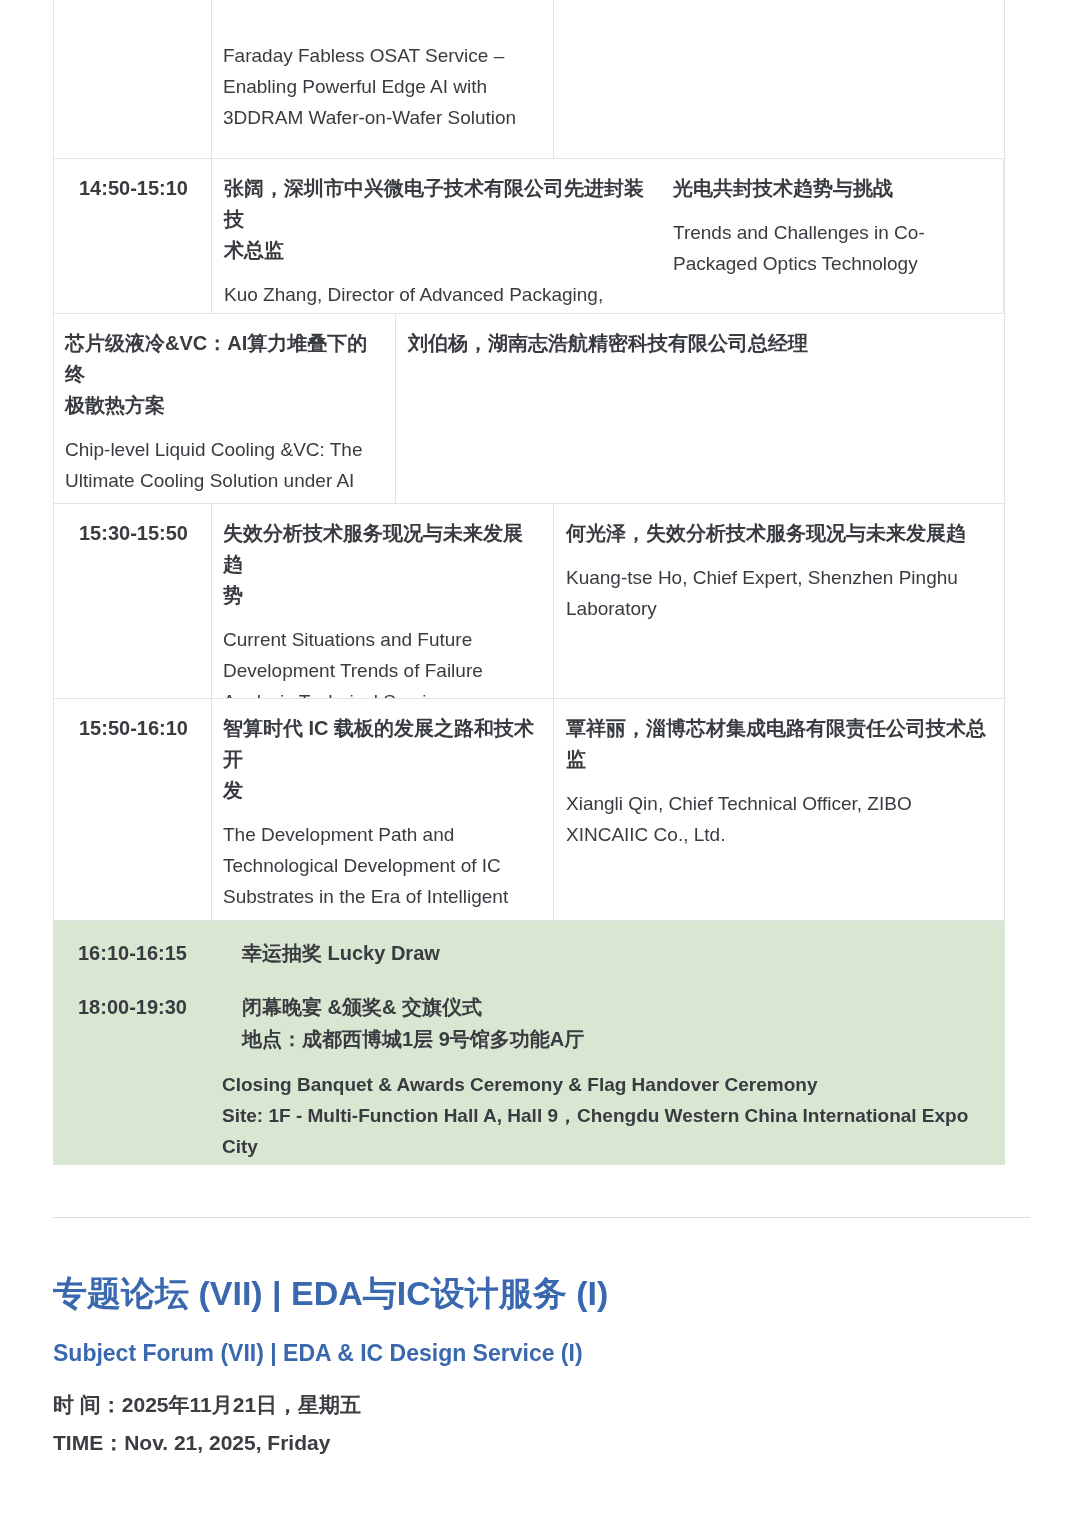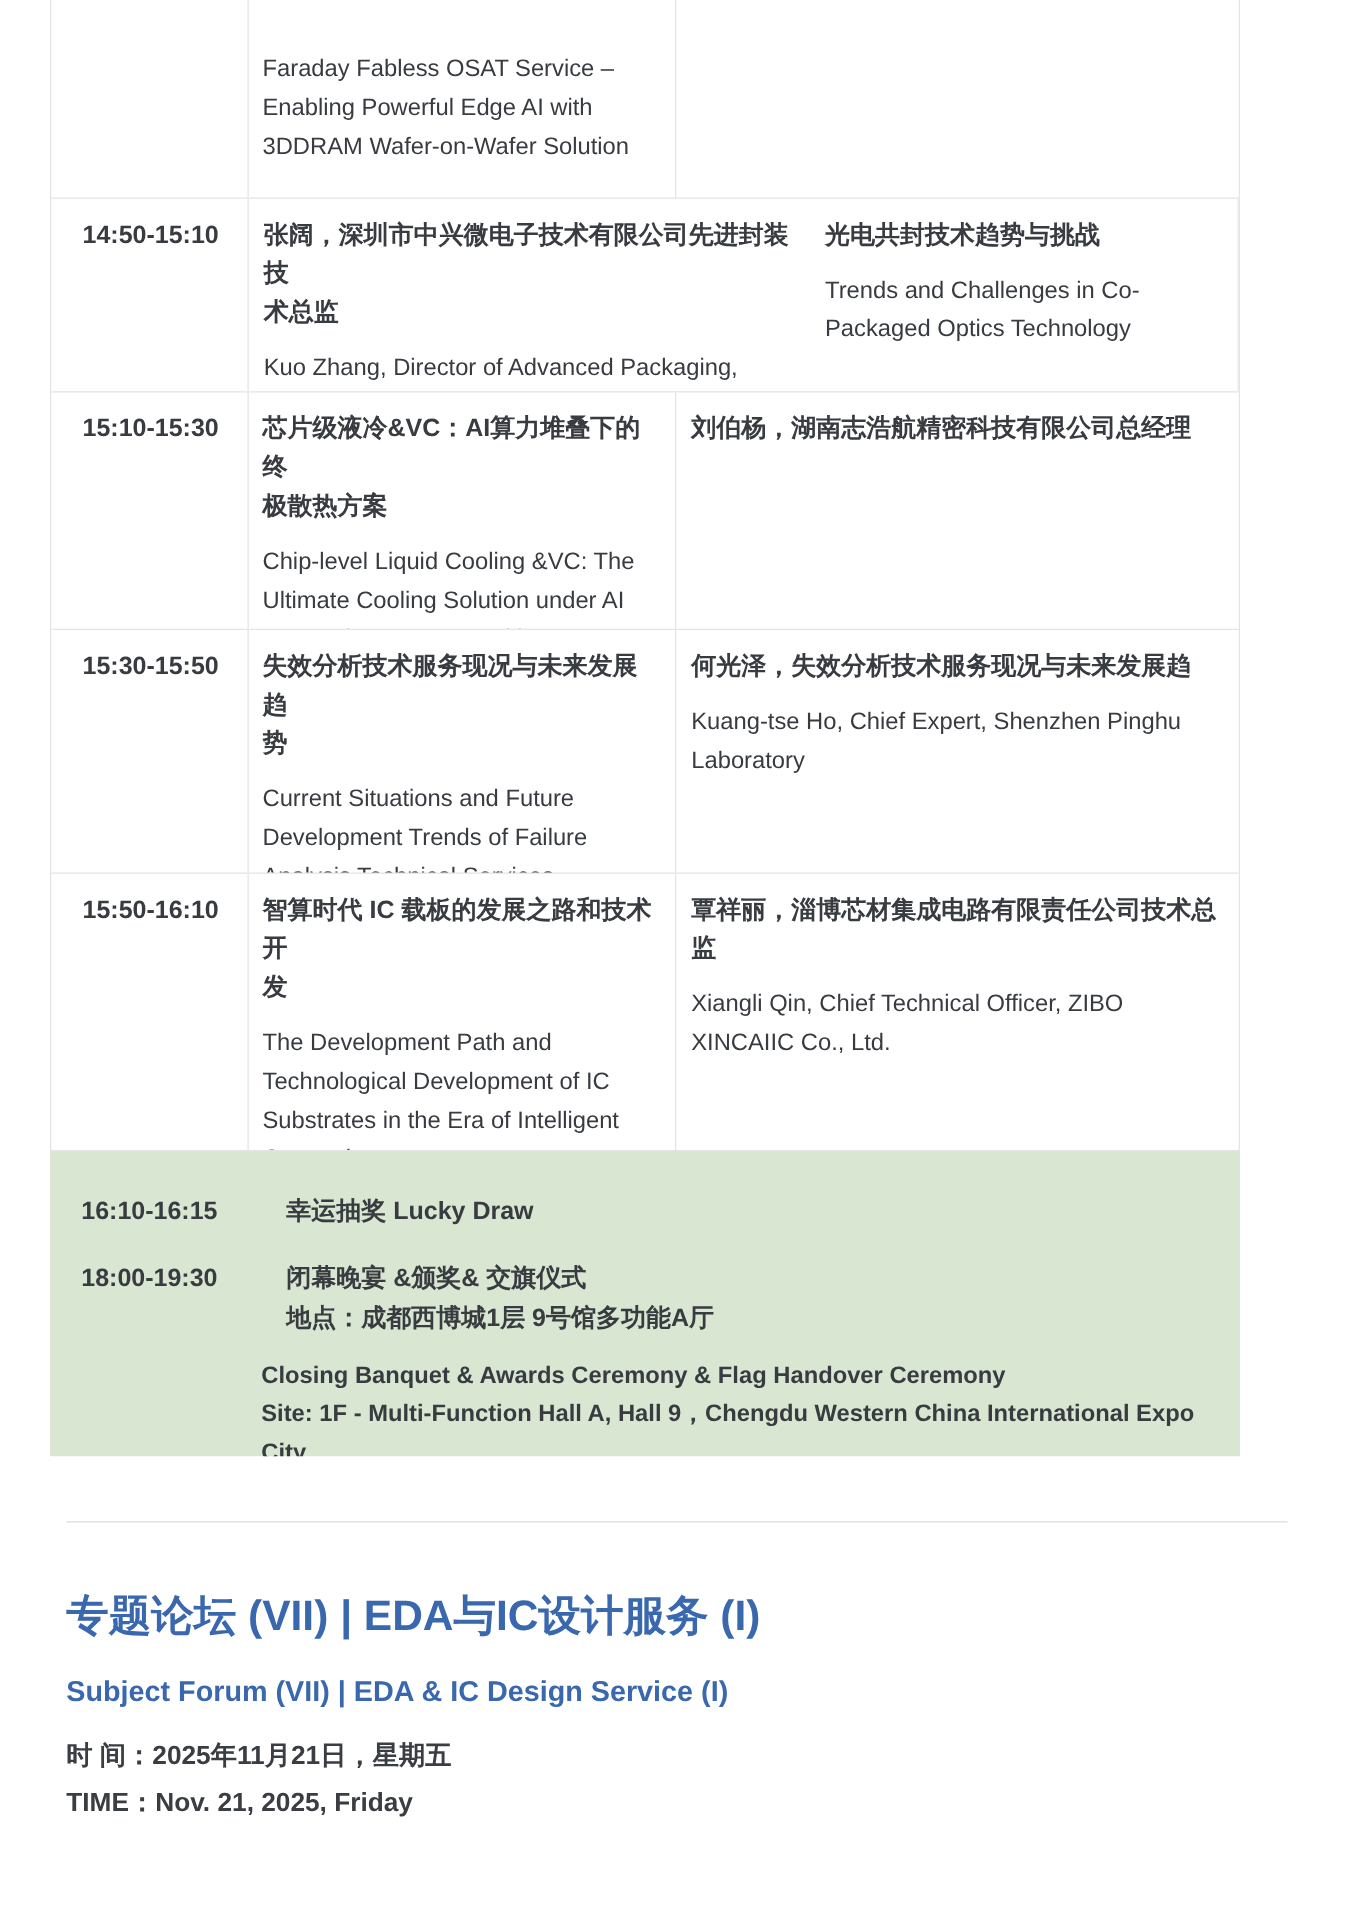"Faraday Fabless OSAT Service –" .sched { left: 40px -> 53px }
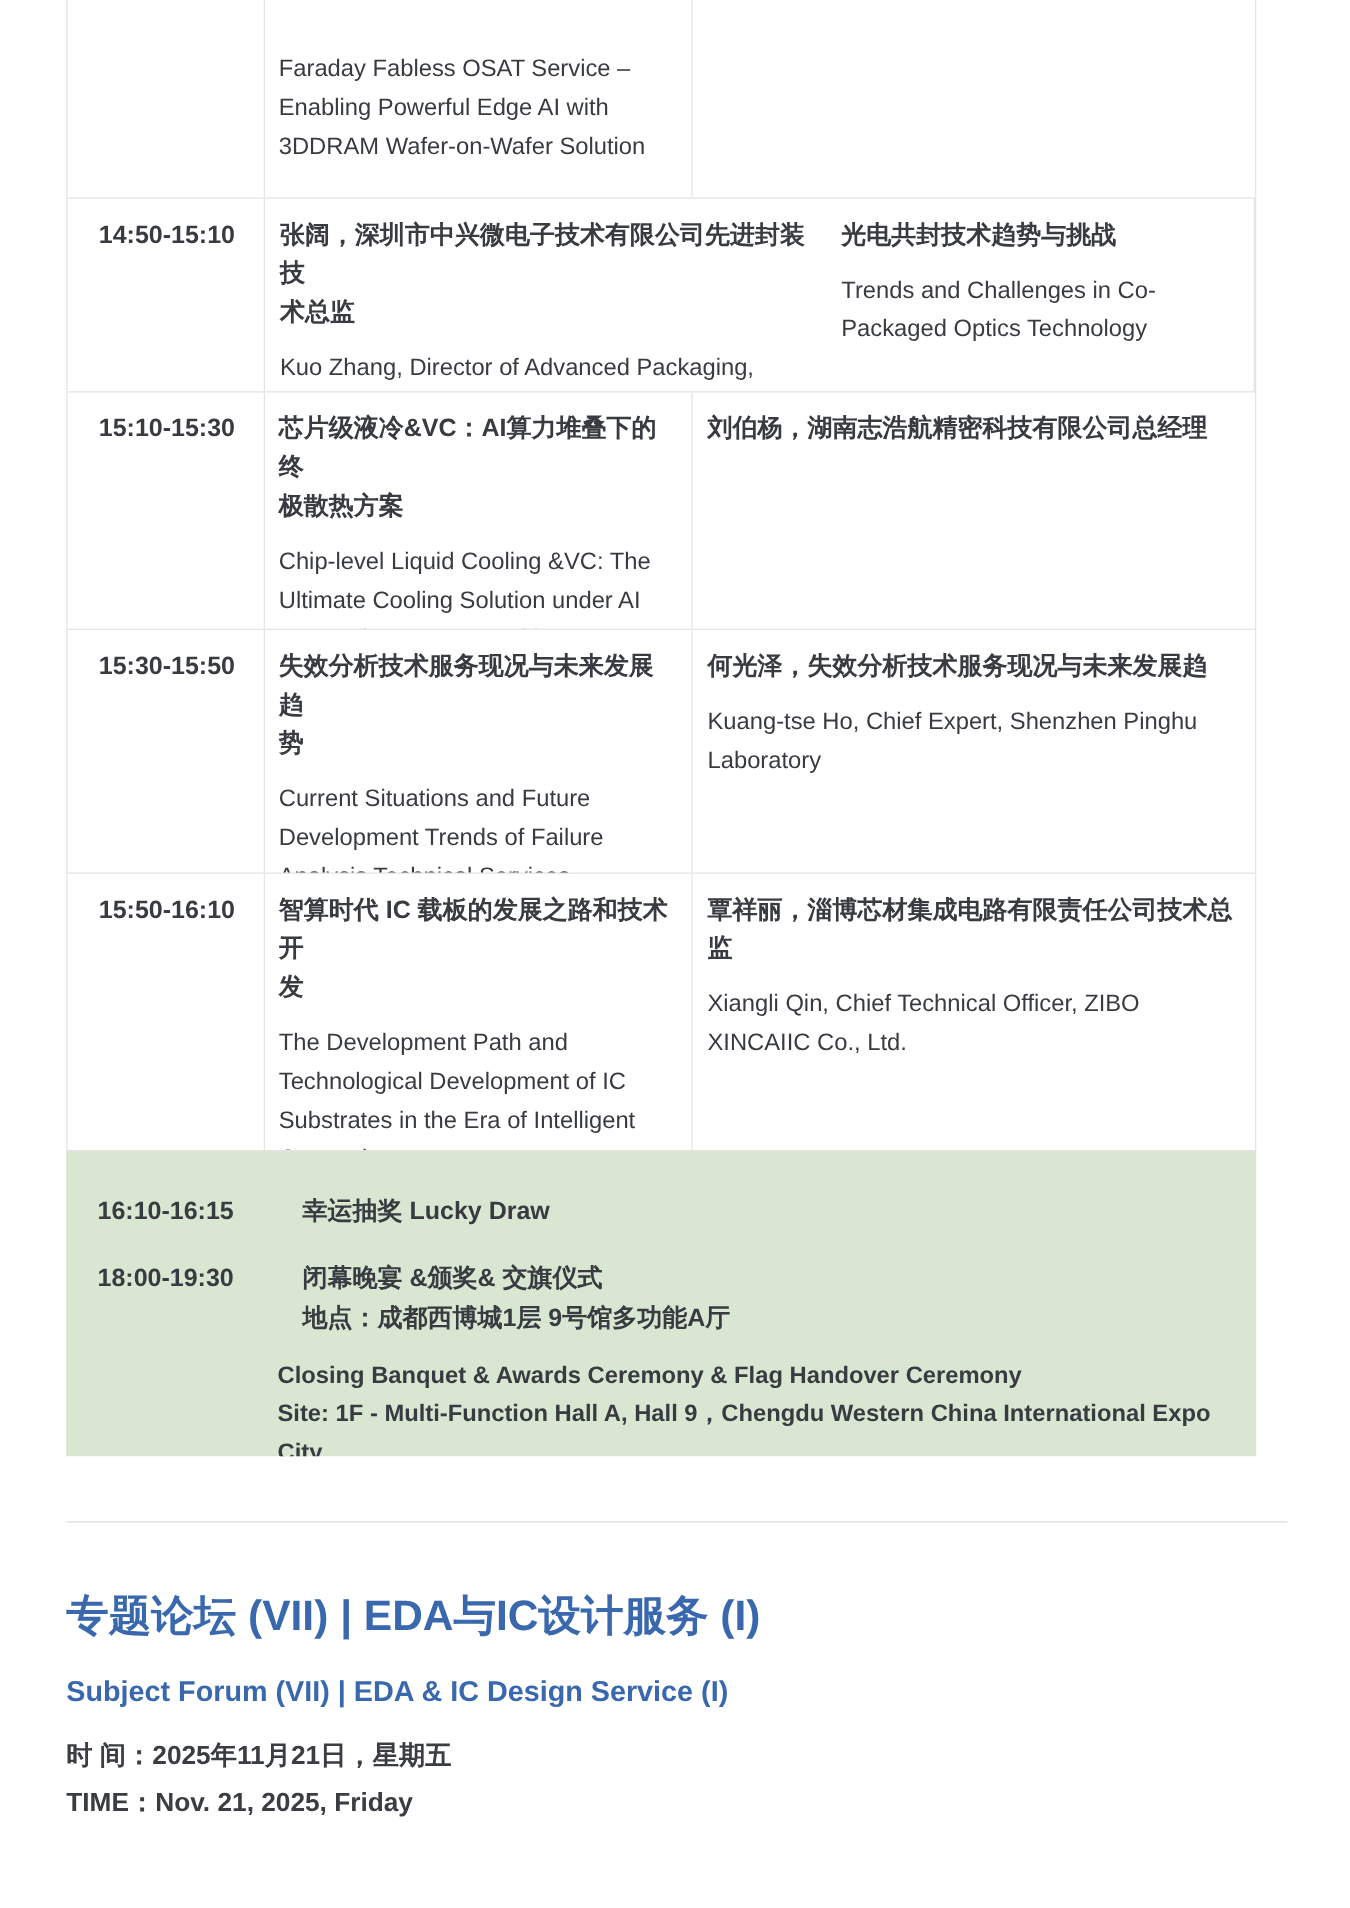"15:10-15:30" div.td { html: <div> <div>15:10-15:30</div> </div> -> none }
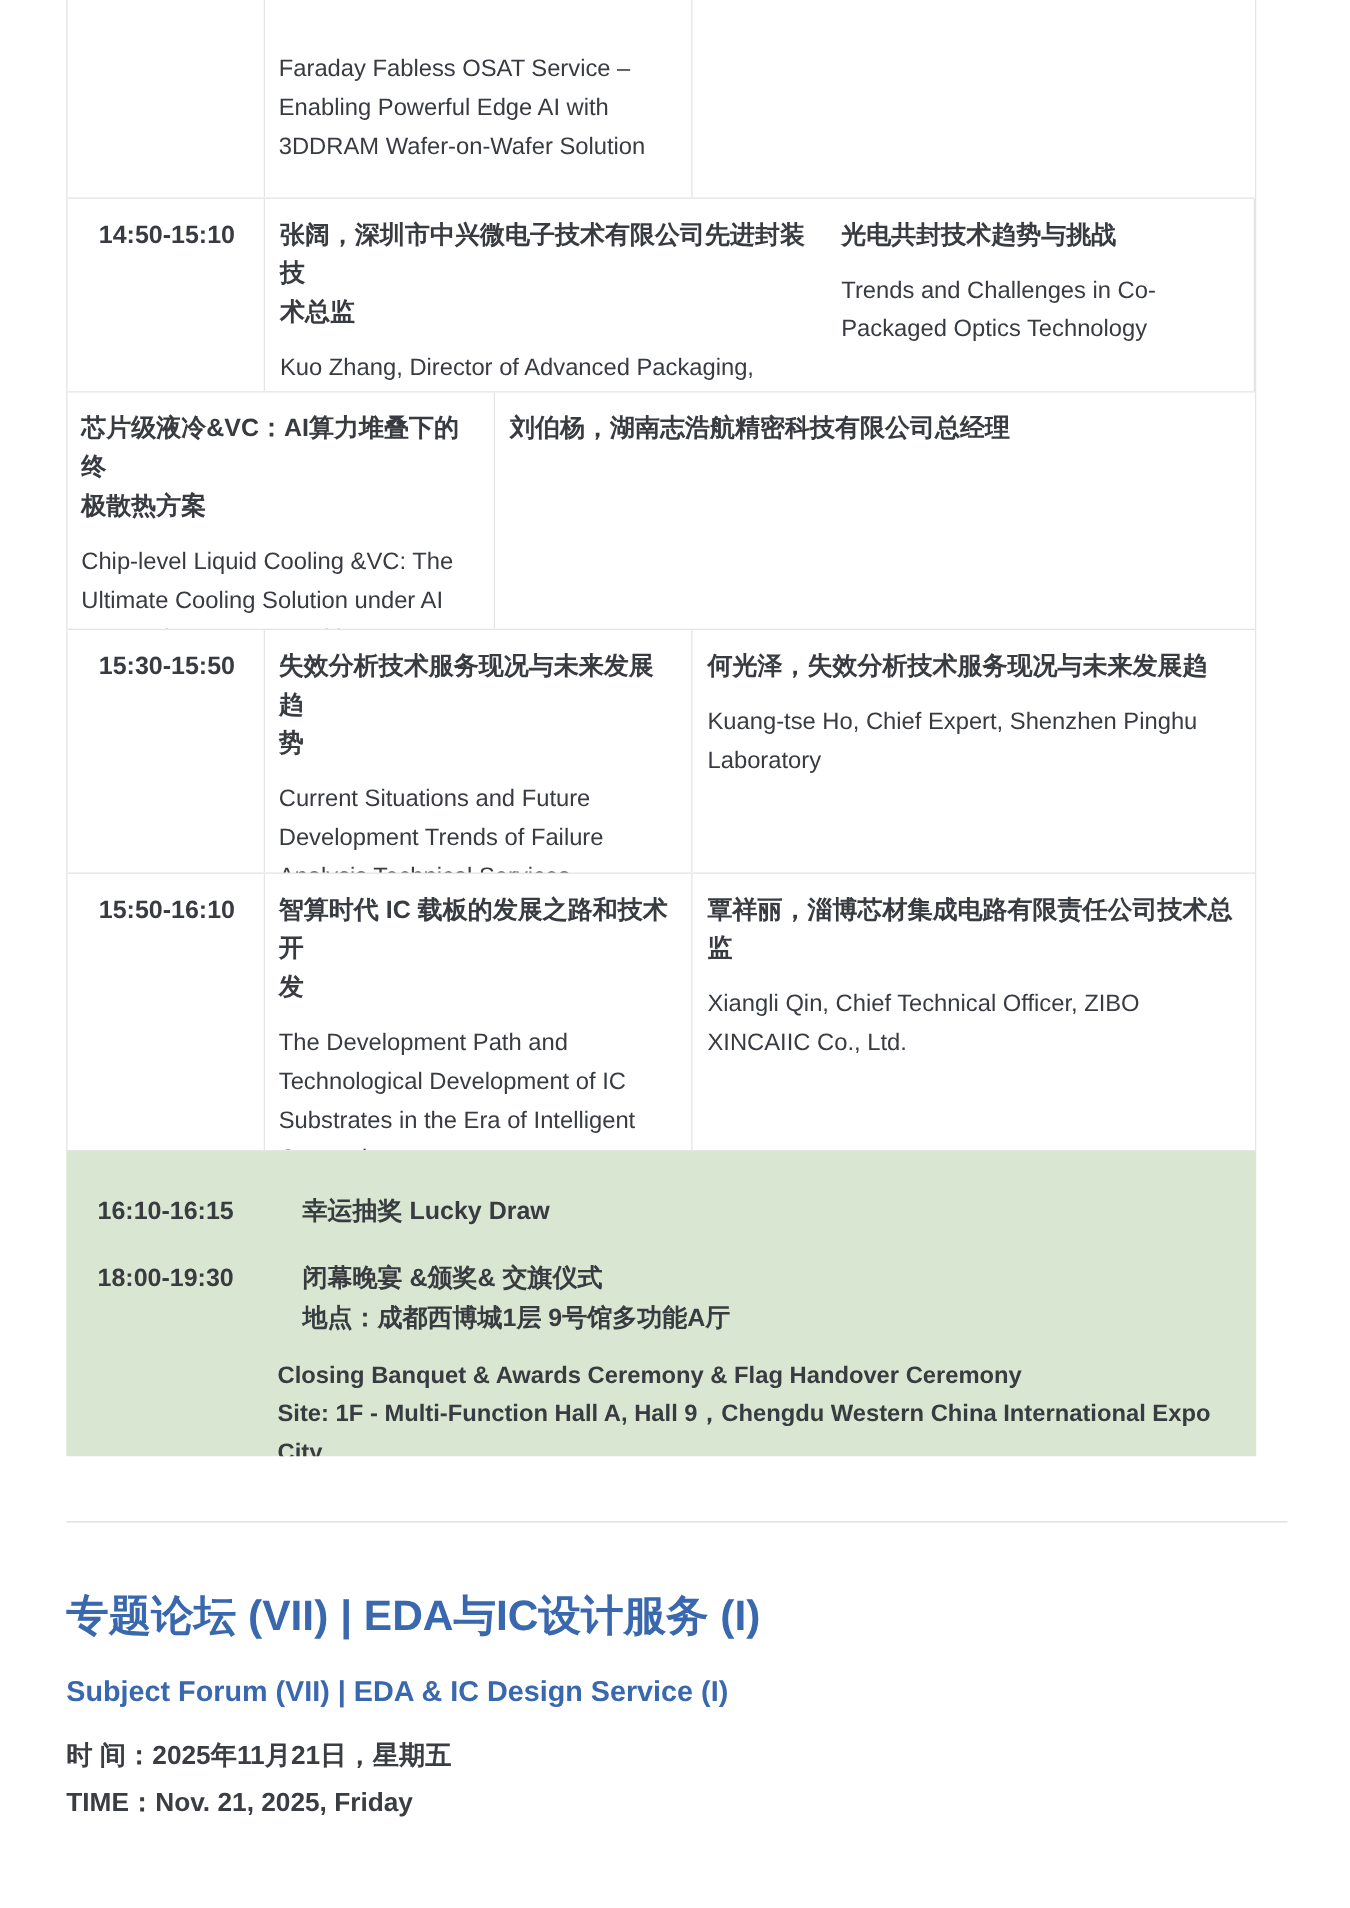"16:10-16:15" .green { padding-top: 32px -> 16px }
